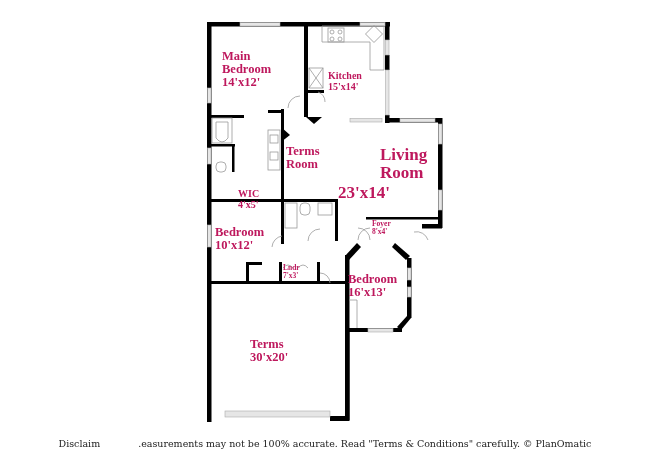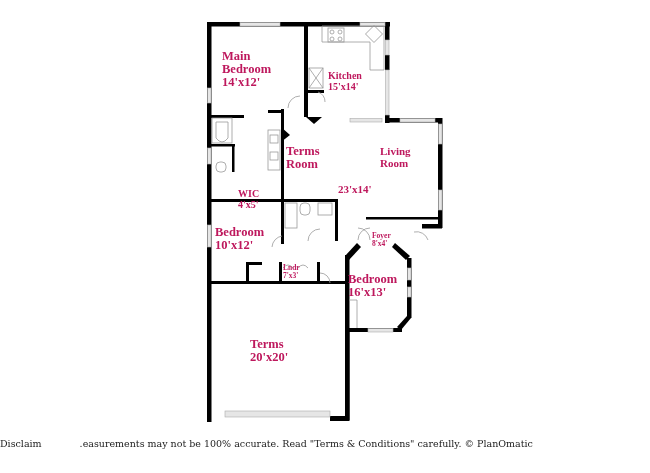"Living" .md { font-size: 11px -> 17px }
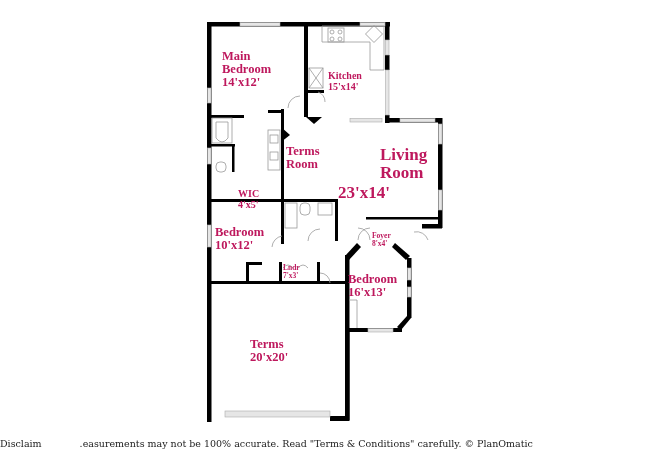"Foyer" div.room-label { margin-top: 12px -> none }
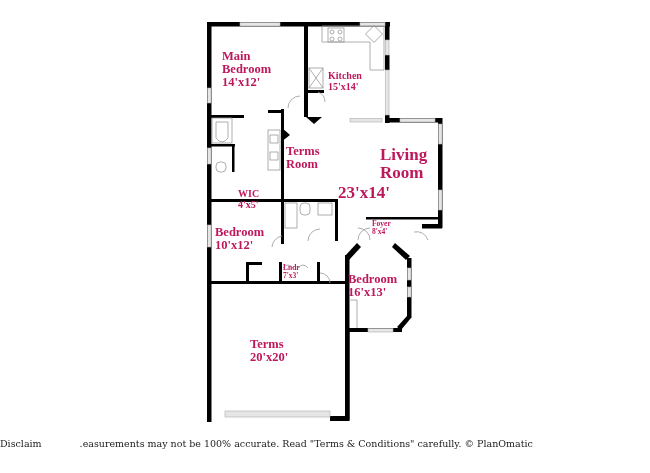"20'x20'" span.dim { text: 20'x20' -> 30'x20' }
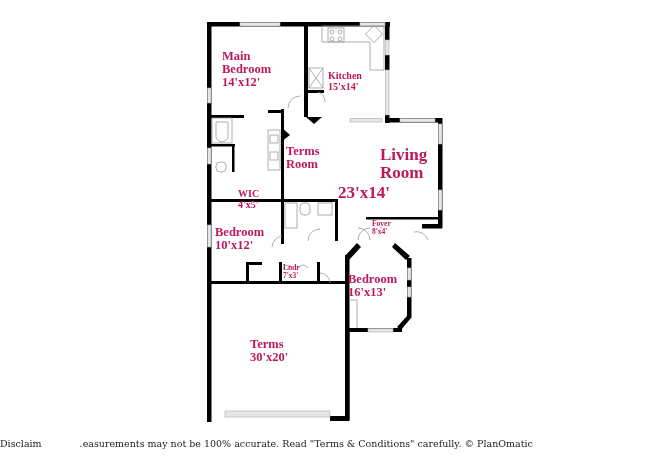"Disclaim .easurements may not be" .disclaimer { text-align: none -> center }
